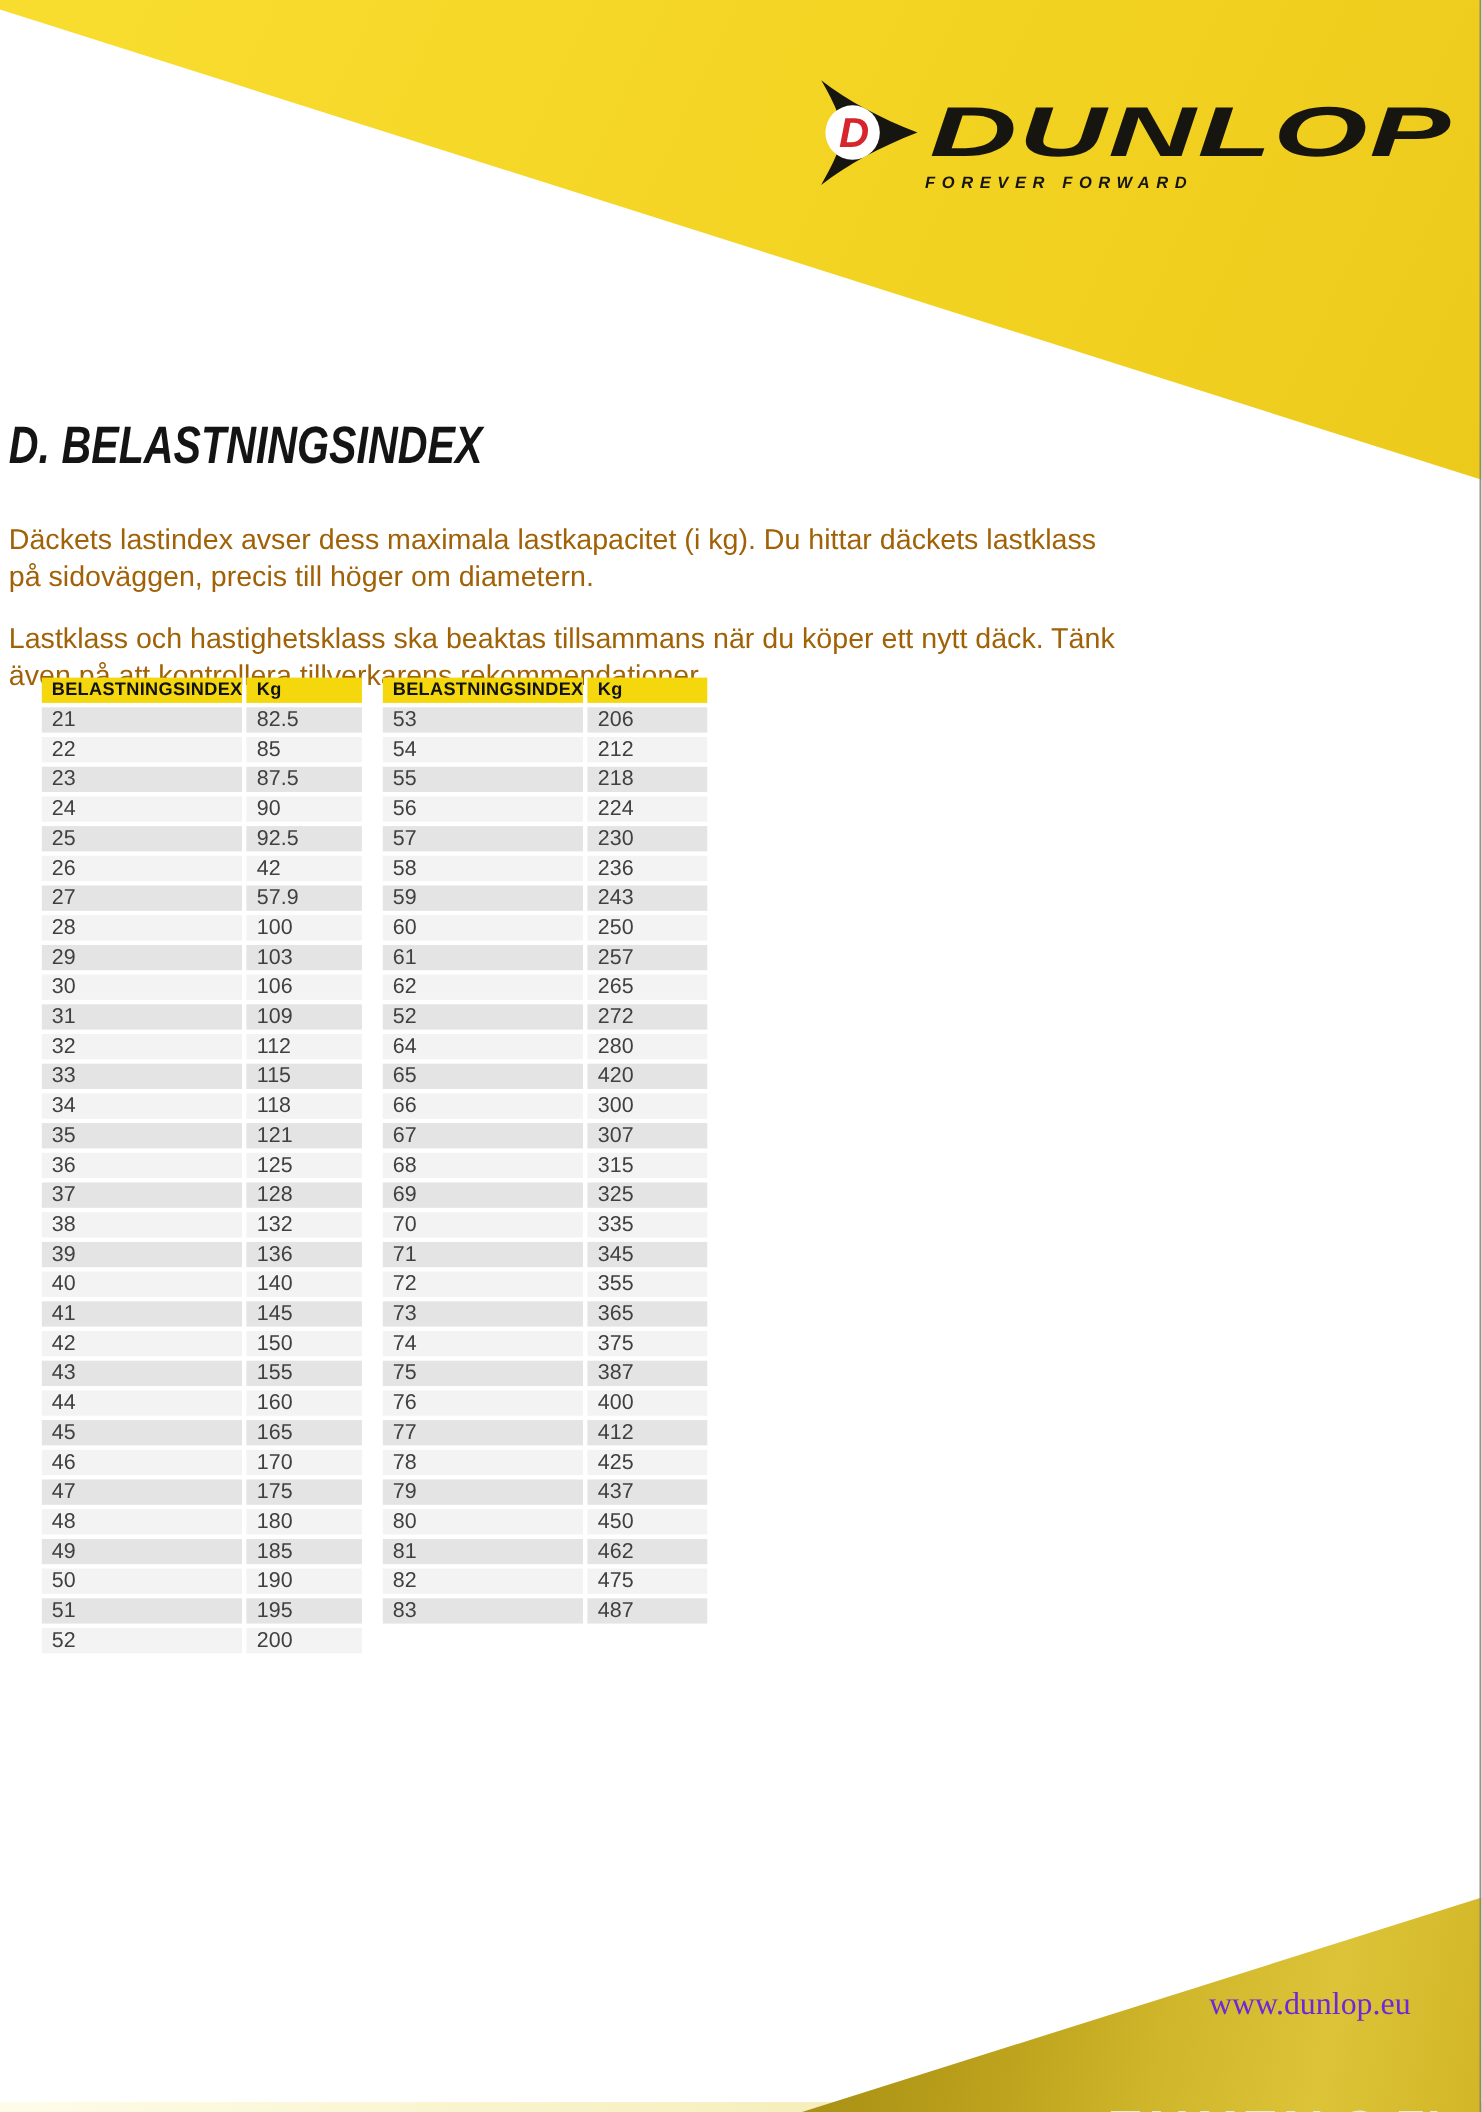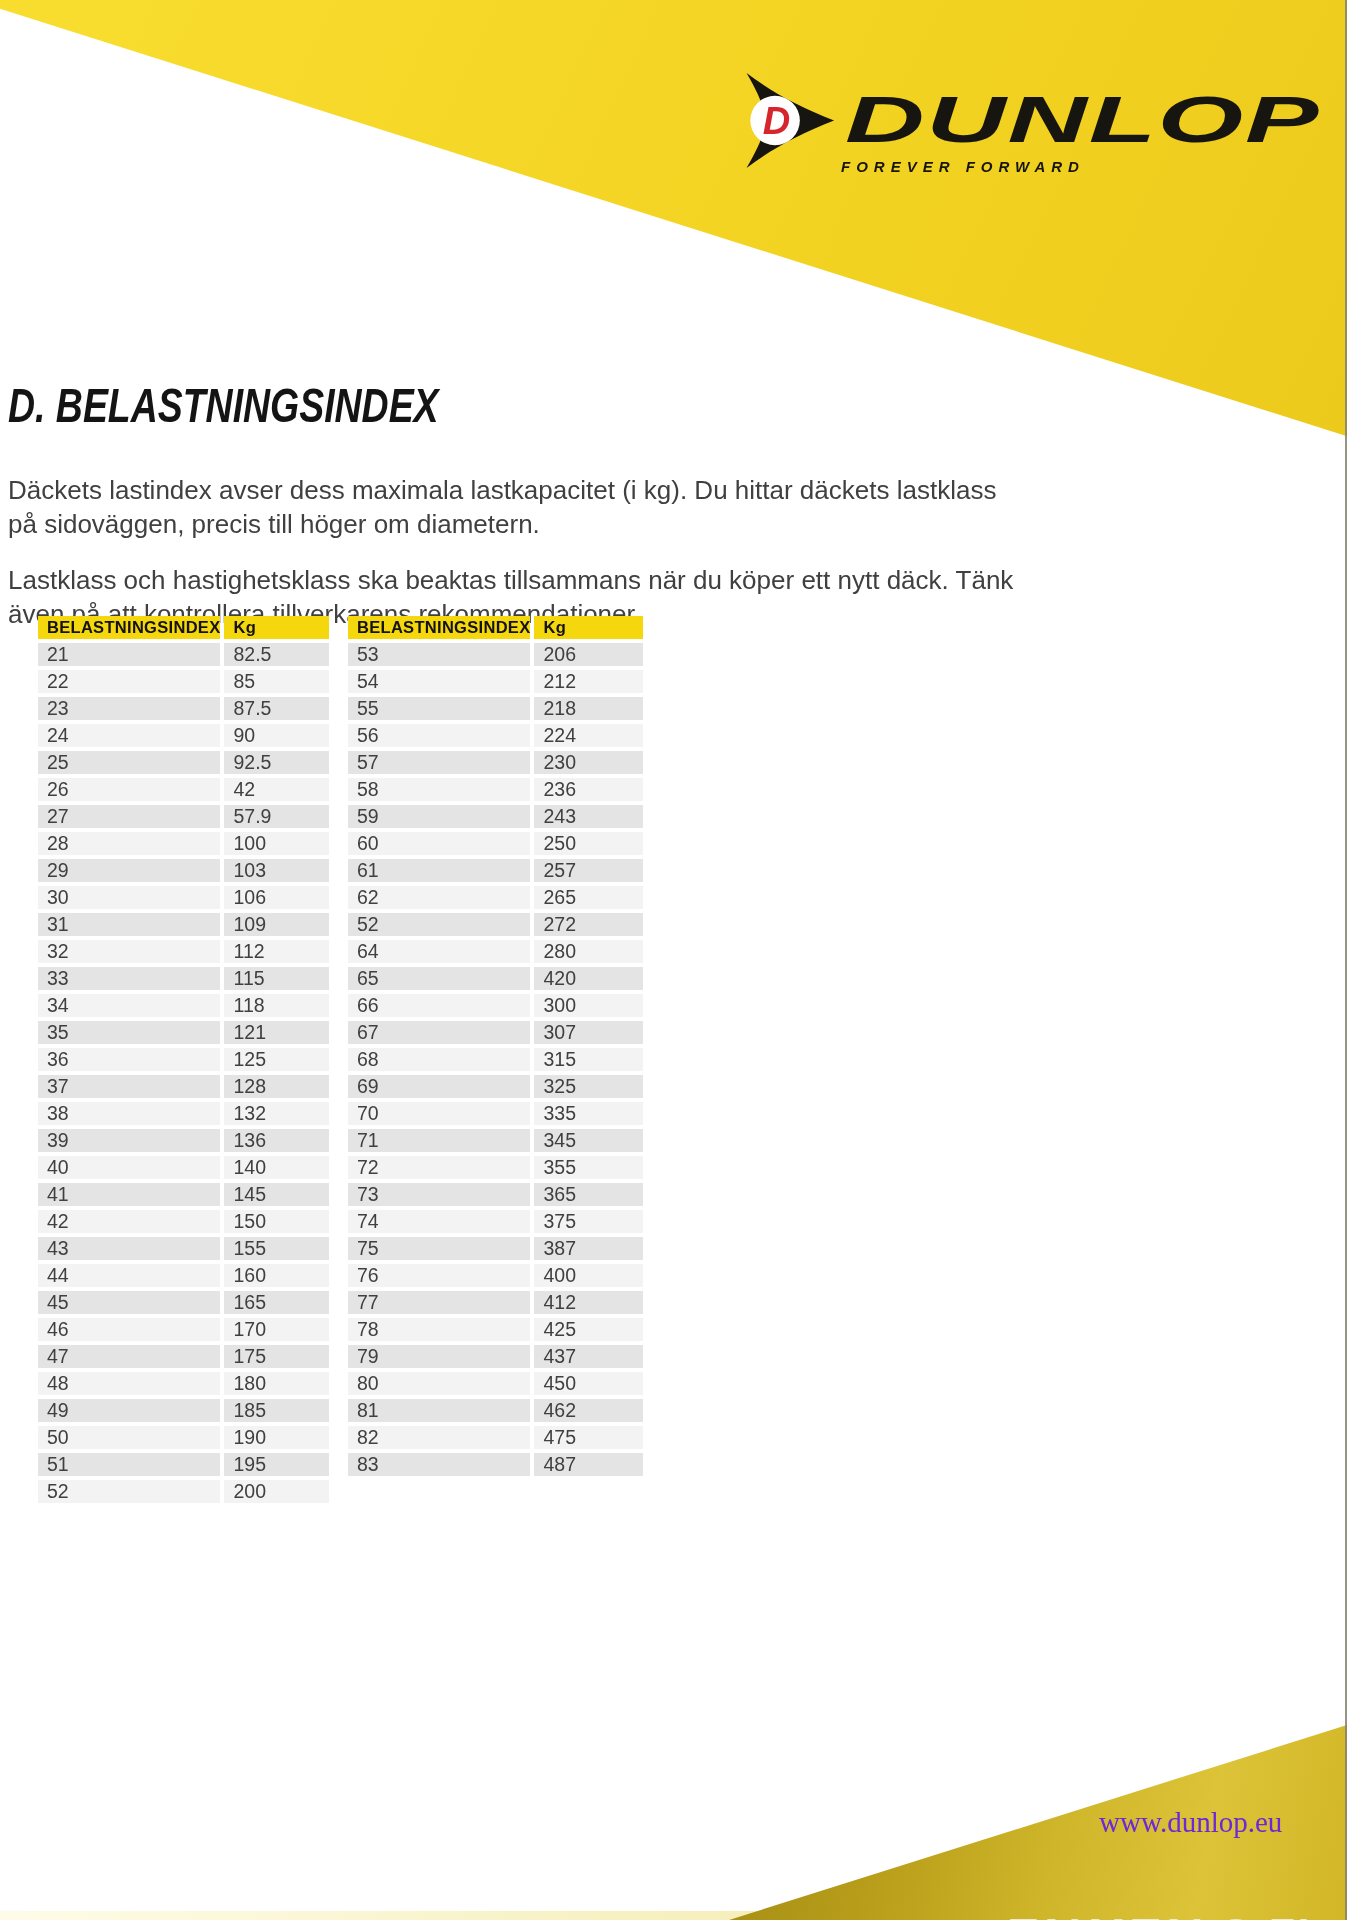"Däckets lastindex avser dess maximala" .para { color: #404040 -> #a16207 }
